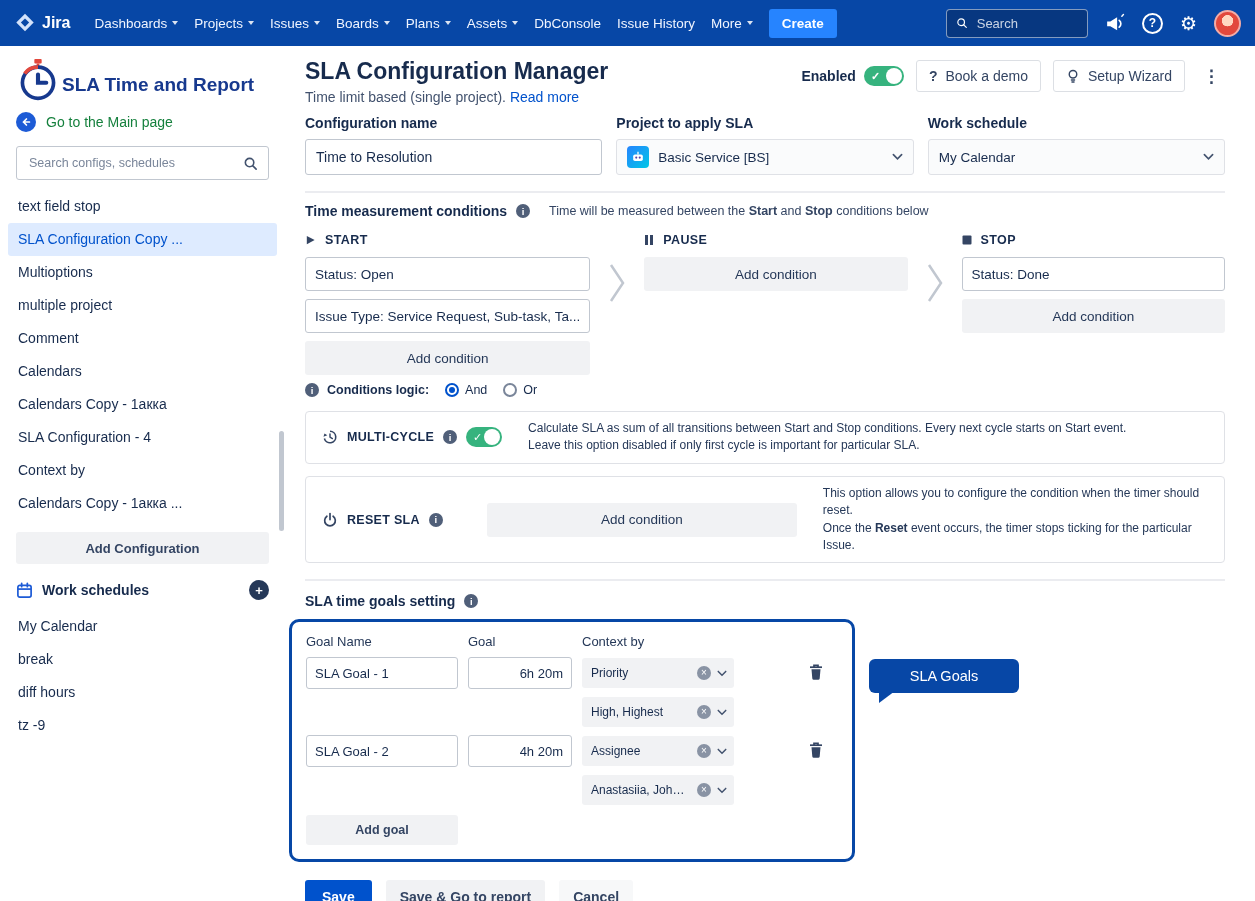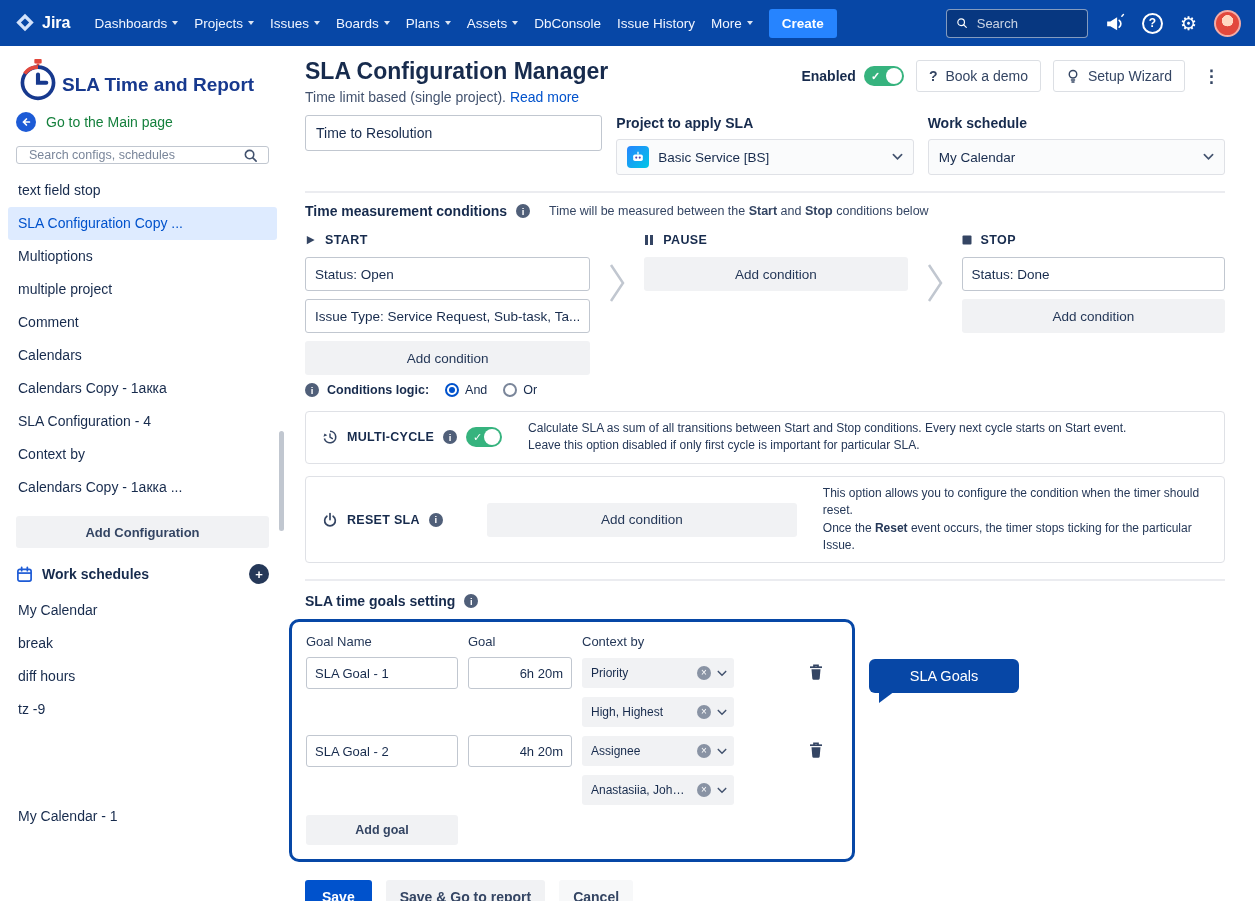"Configuration name" span.f-label { html: none -> <span>Configuration name</span> }
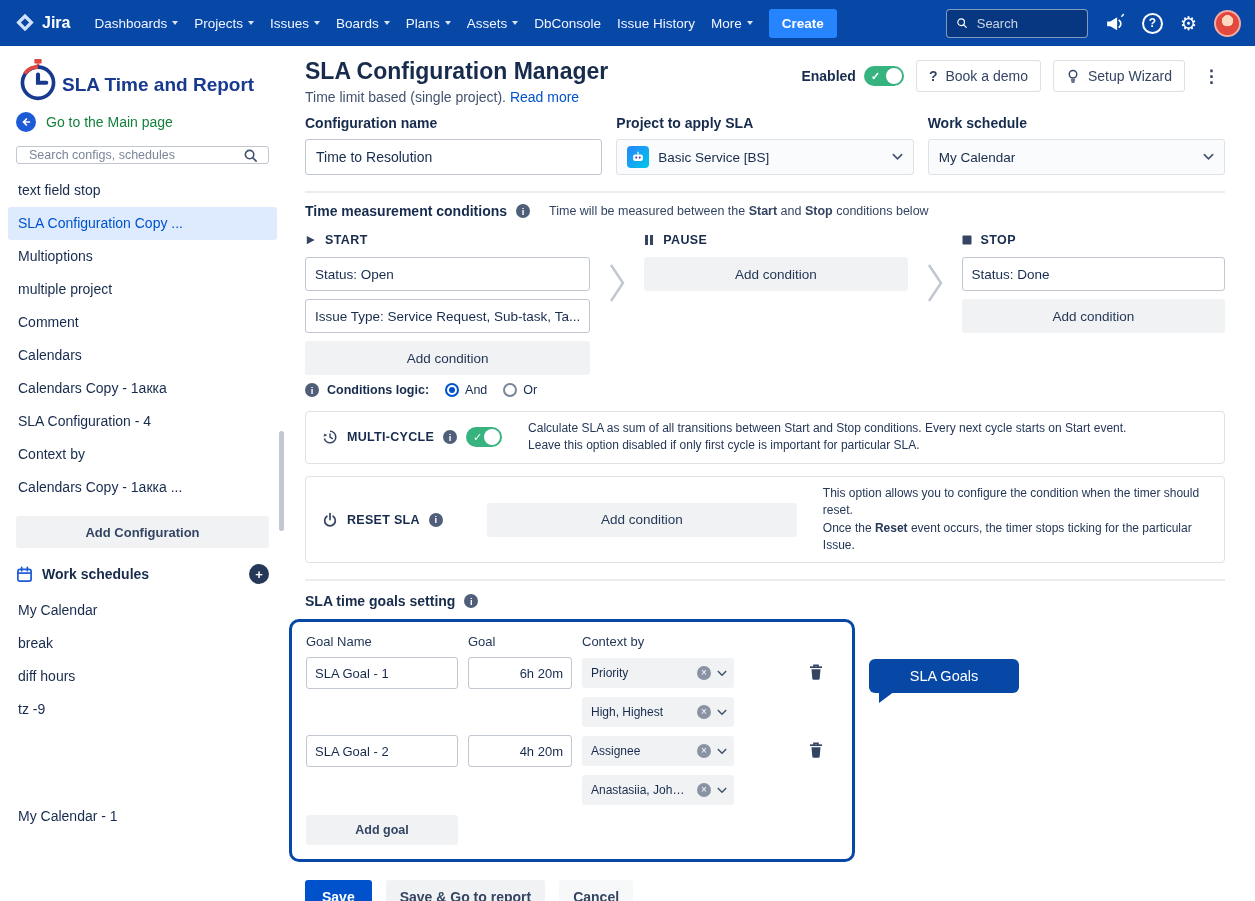"Search configs, schedules" .side-search { height: 18px -> 34px }
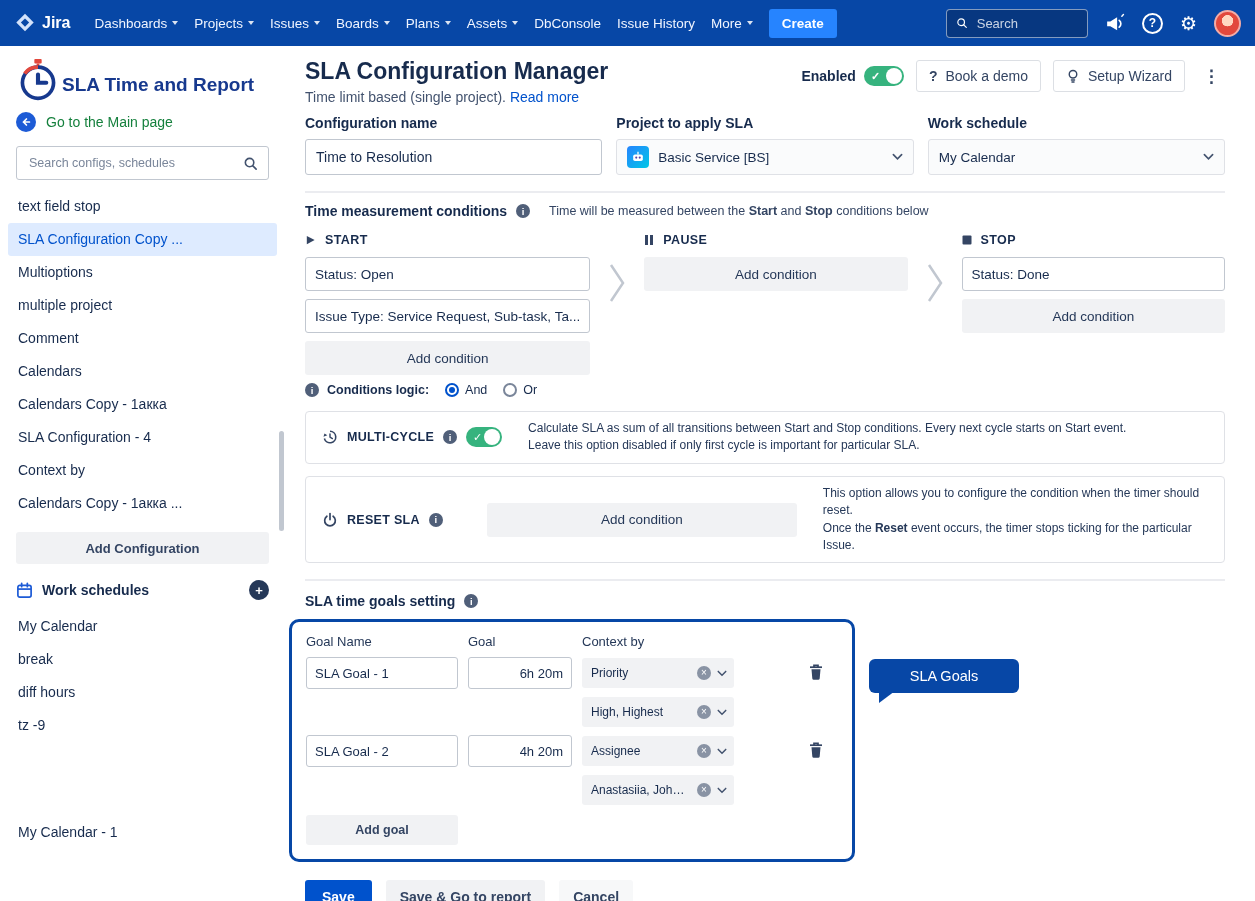"My Calendar - 1" li { html: <li>My Calendar - 1</li> -> none }
